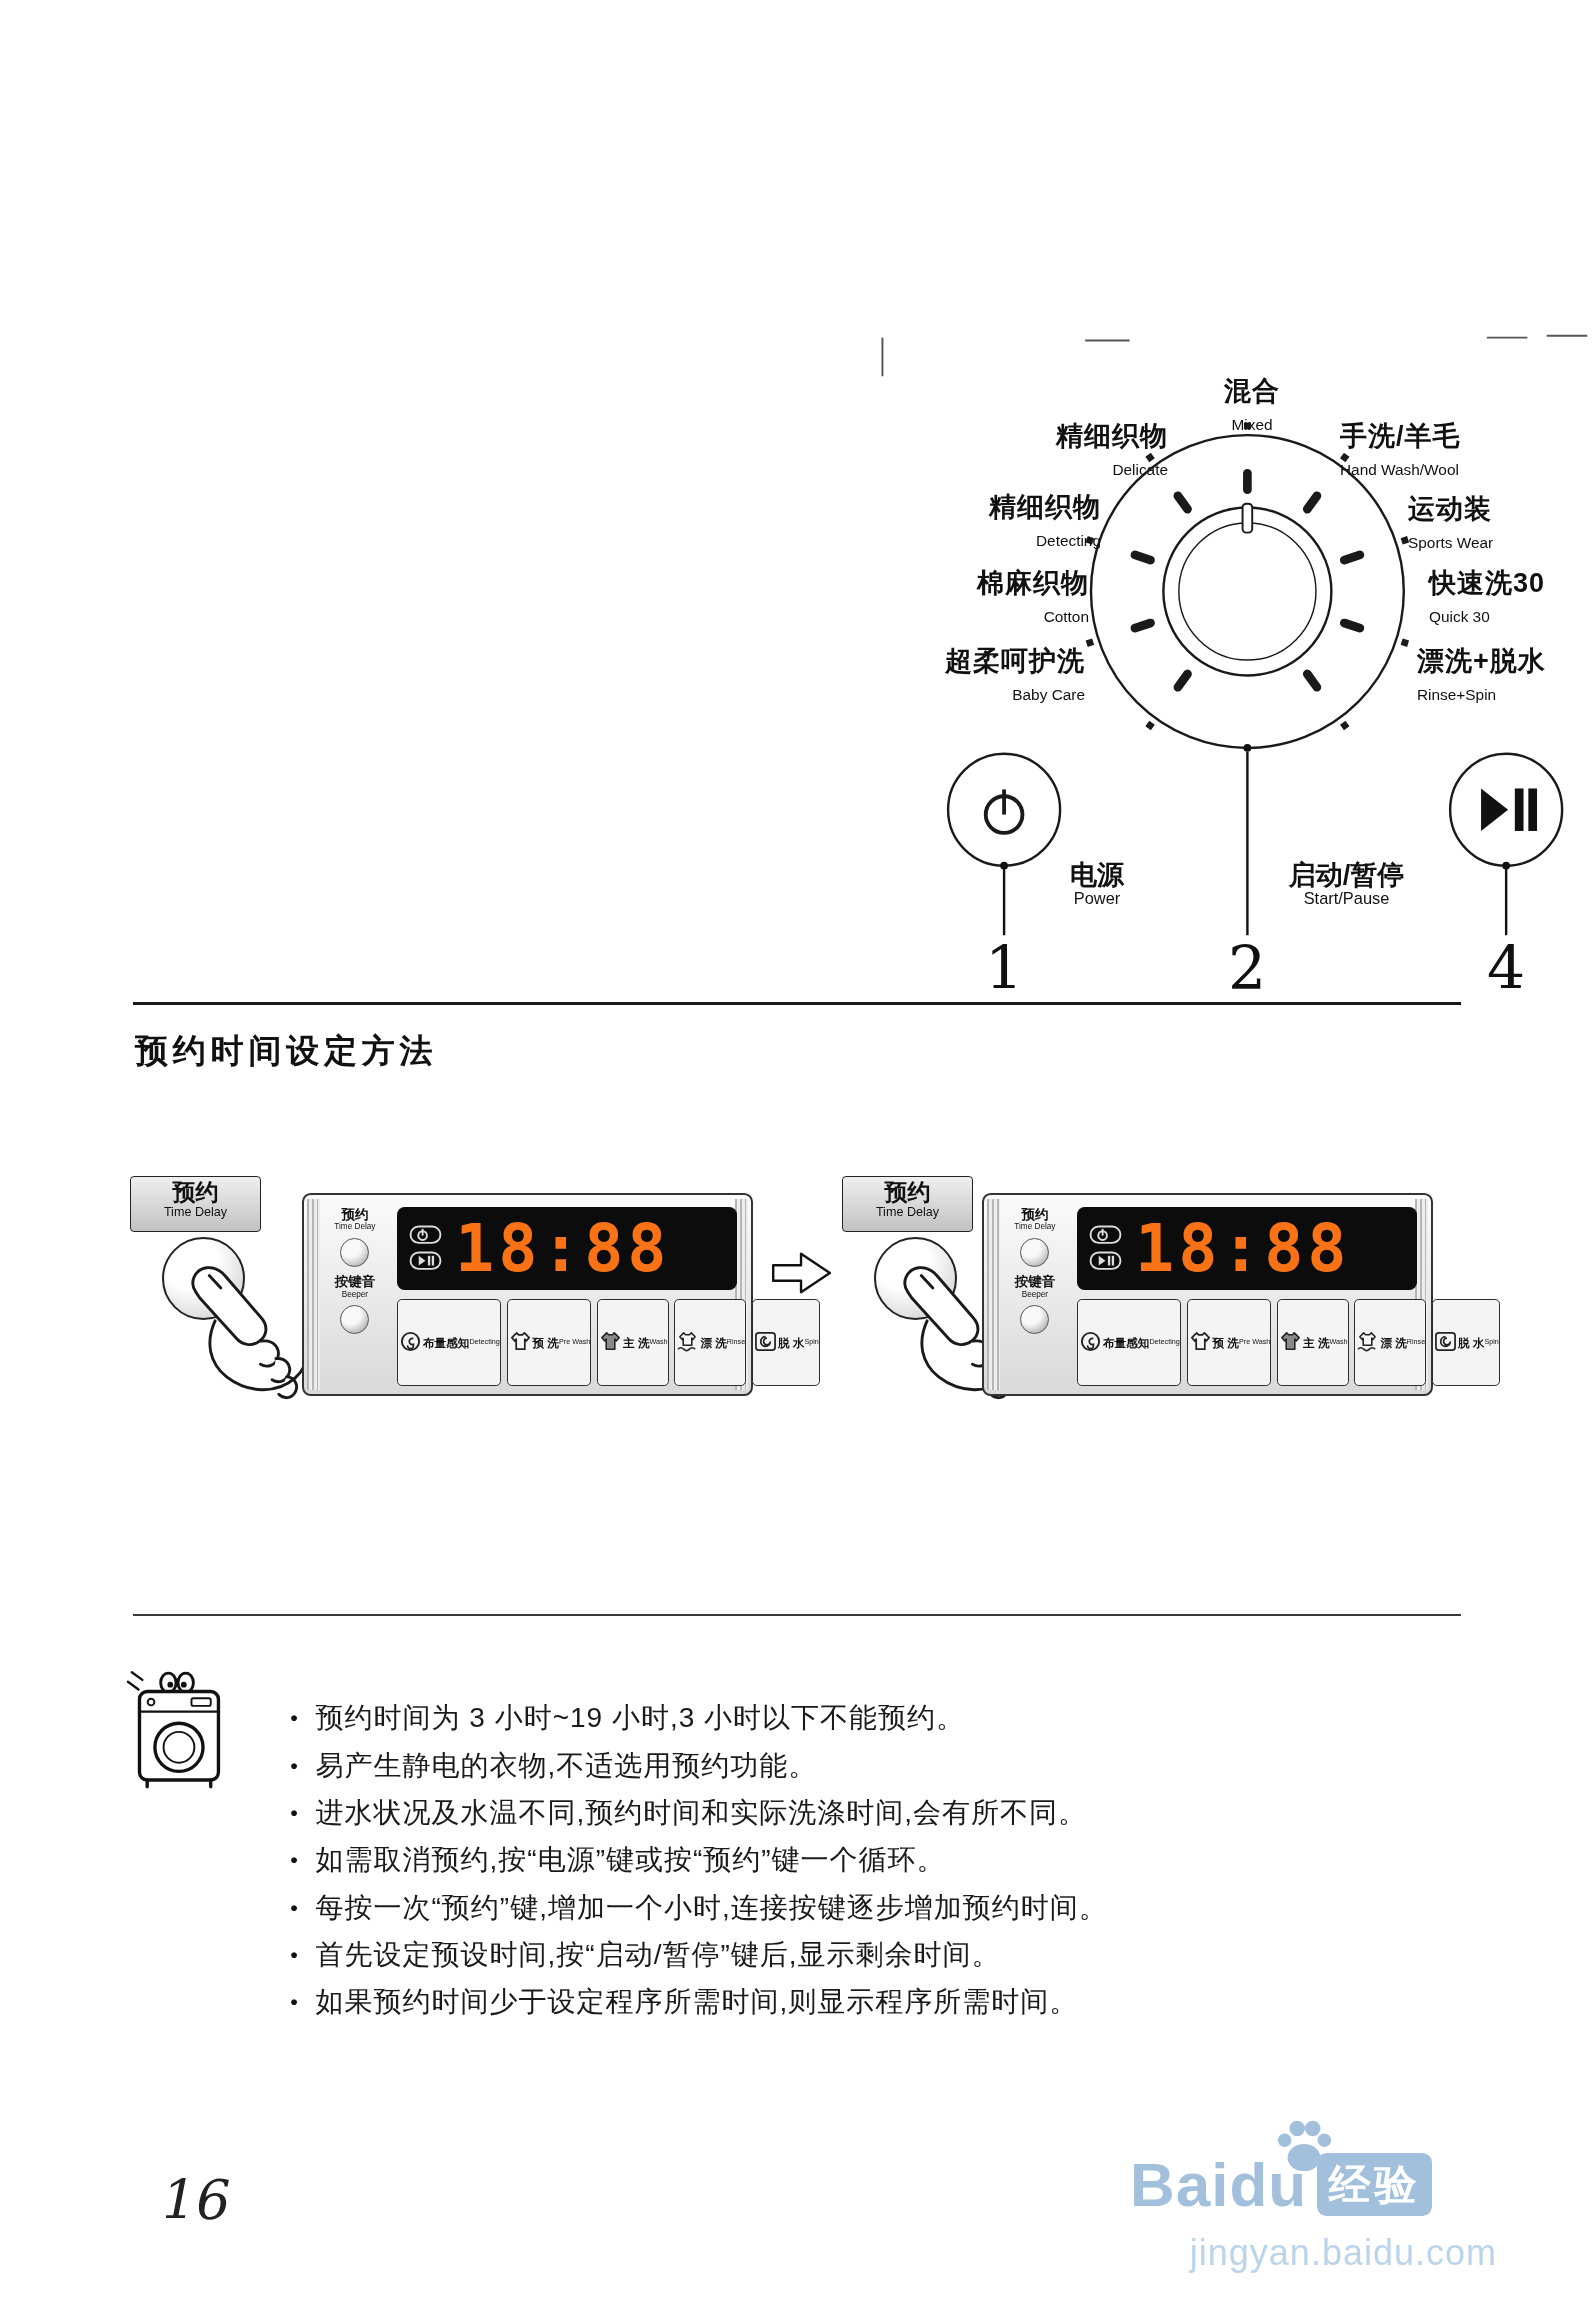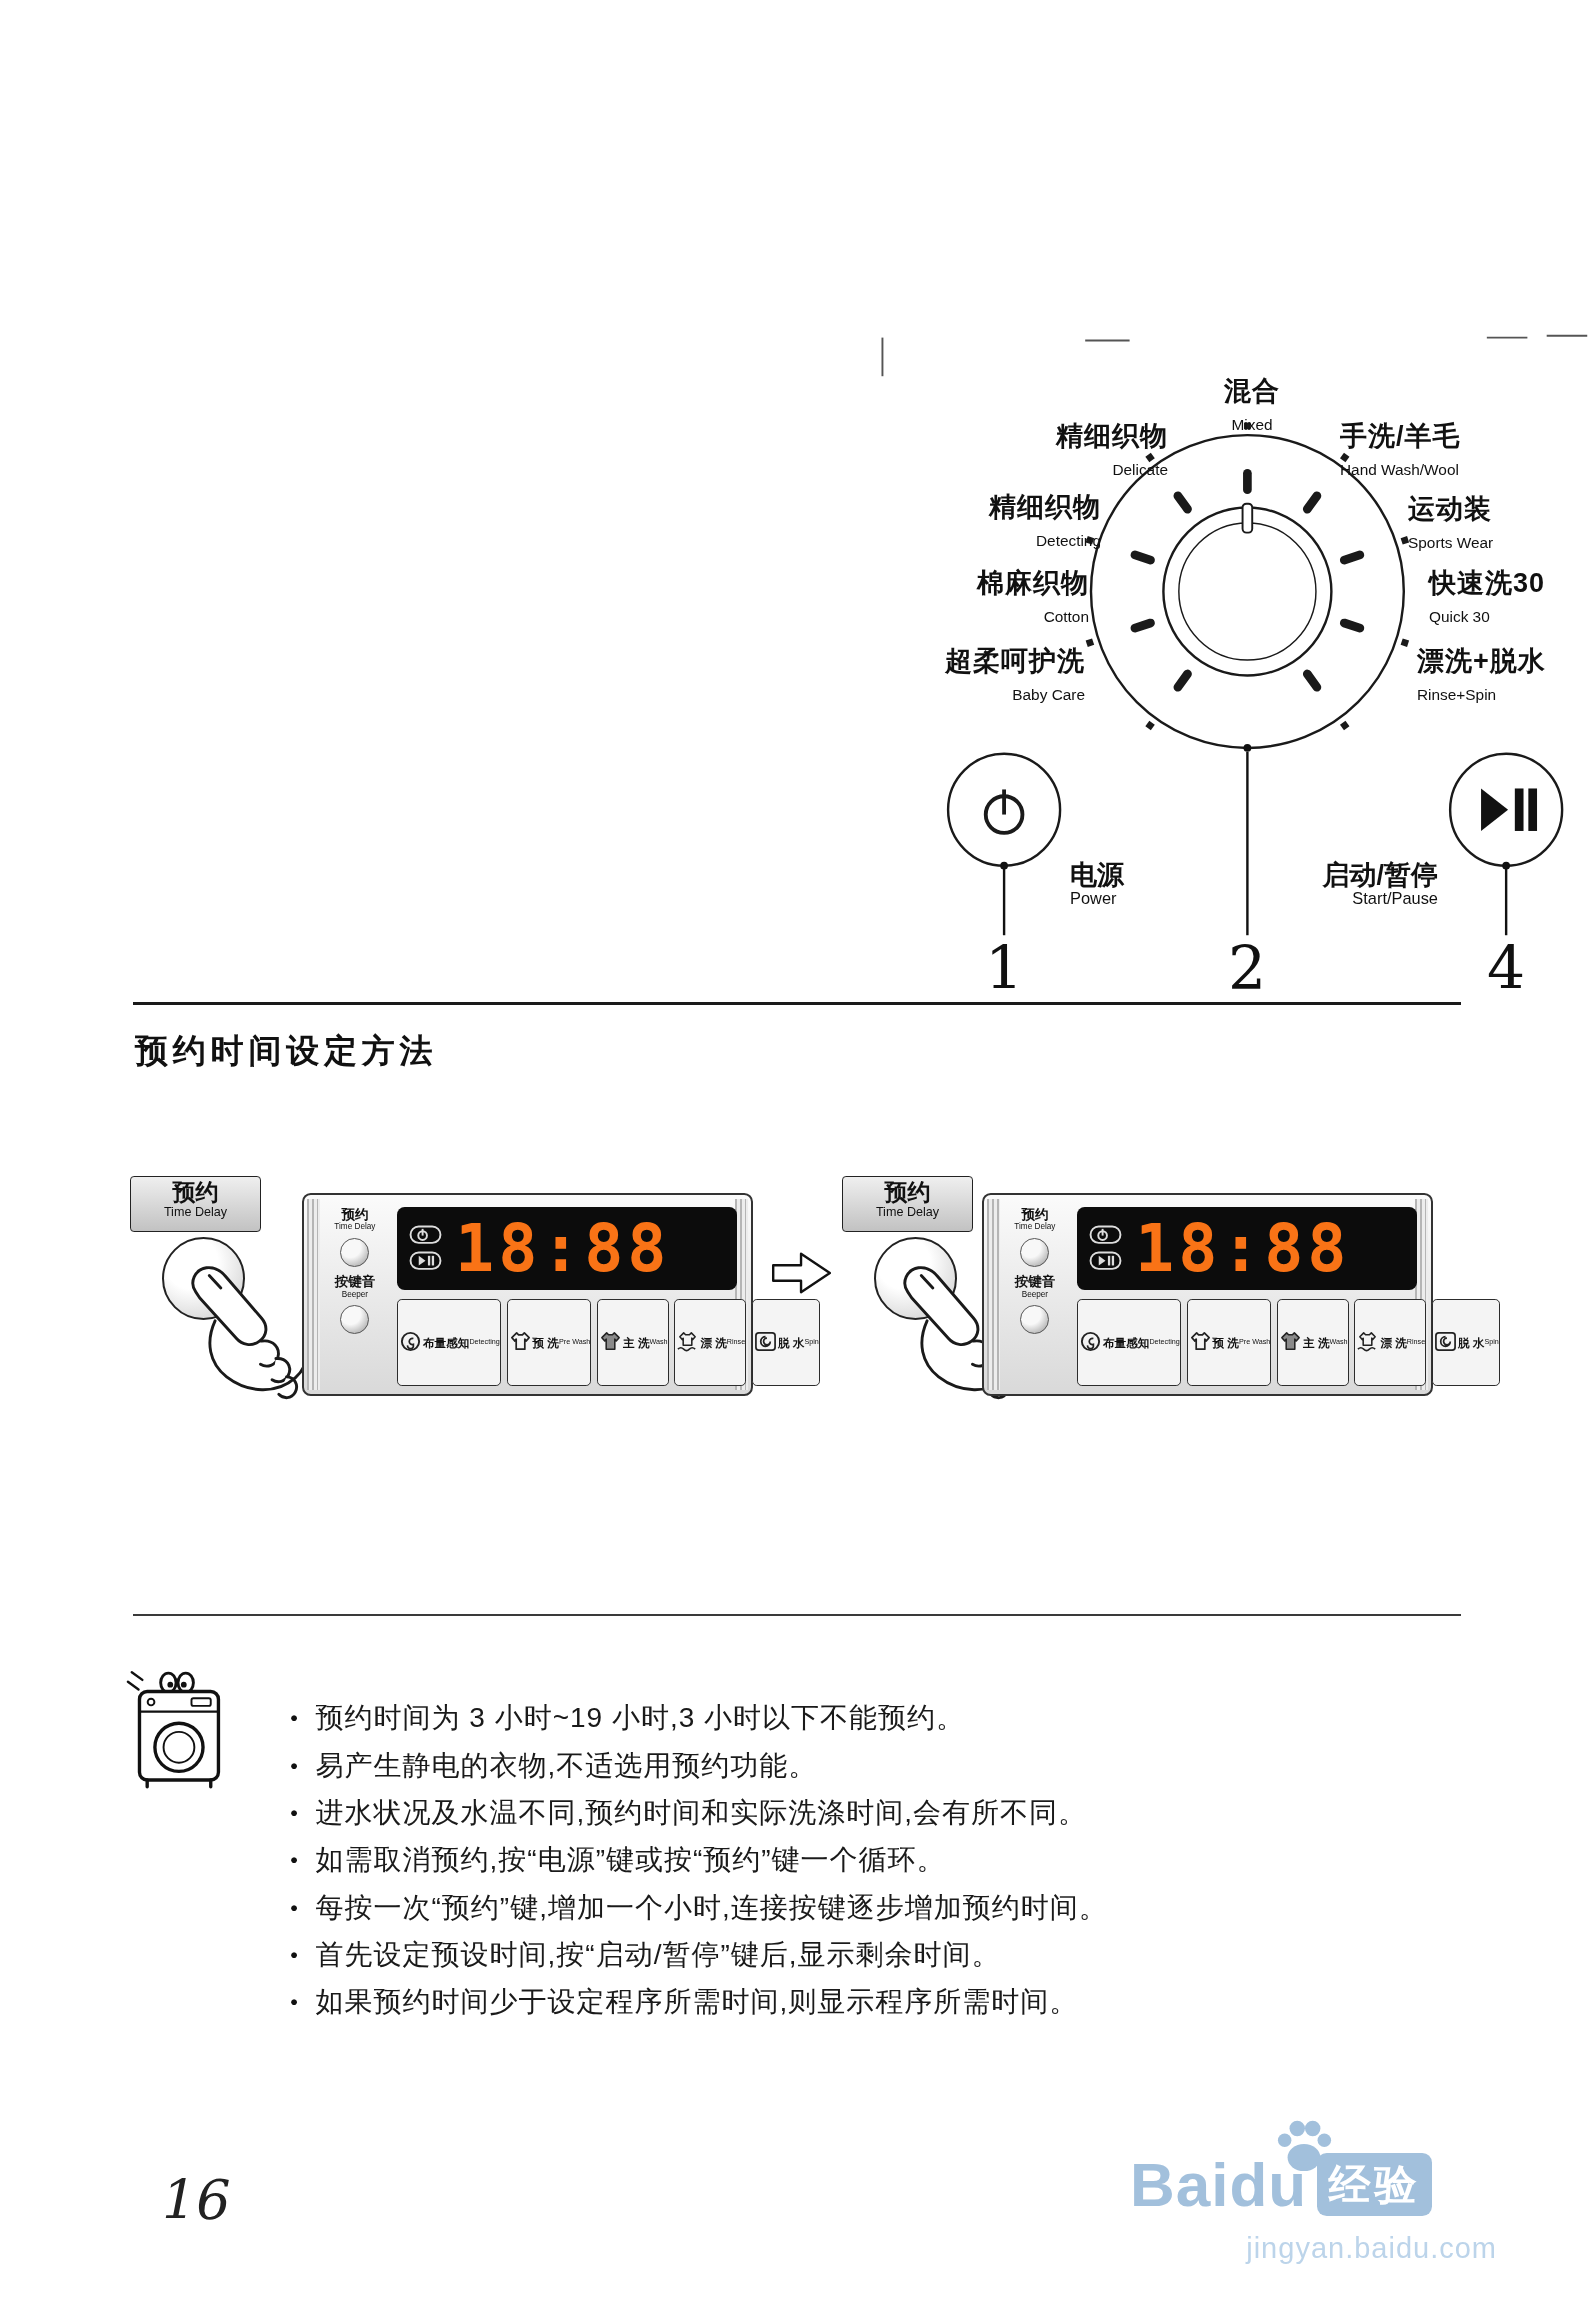"电源" .btn-label { text-align: none -> center }
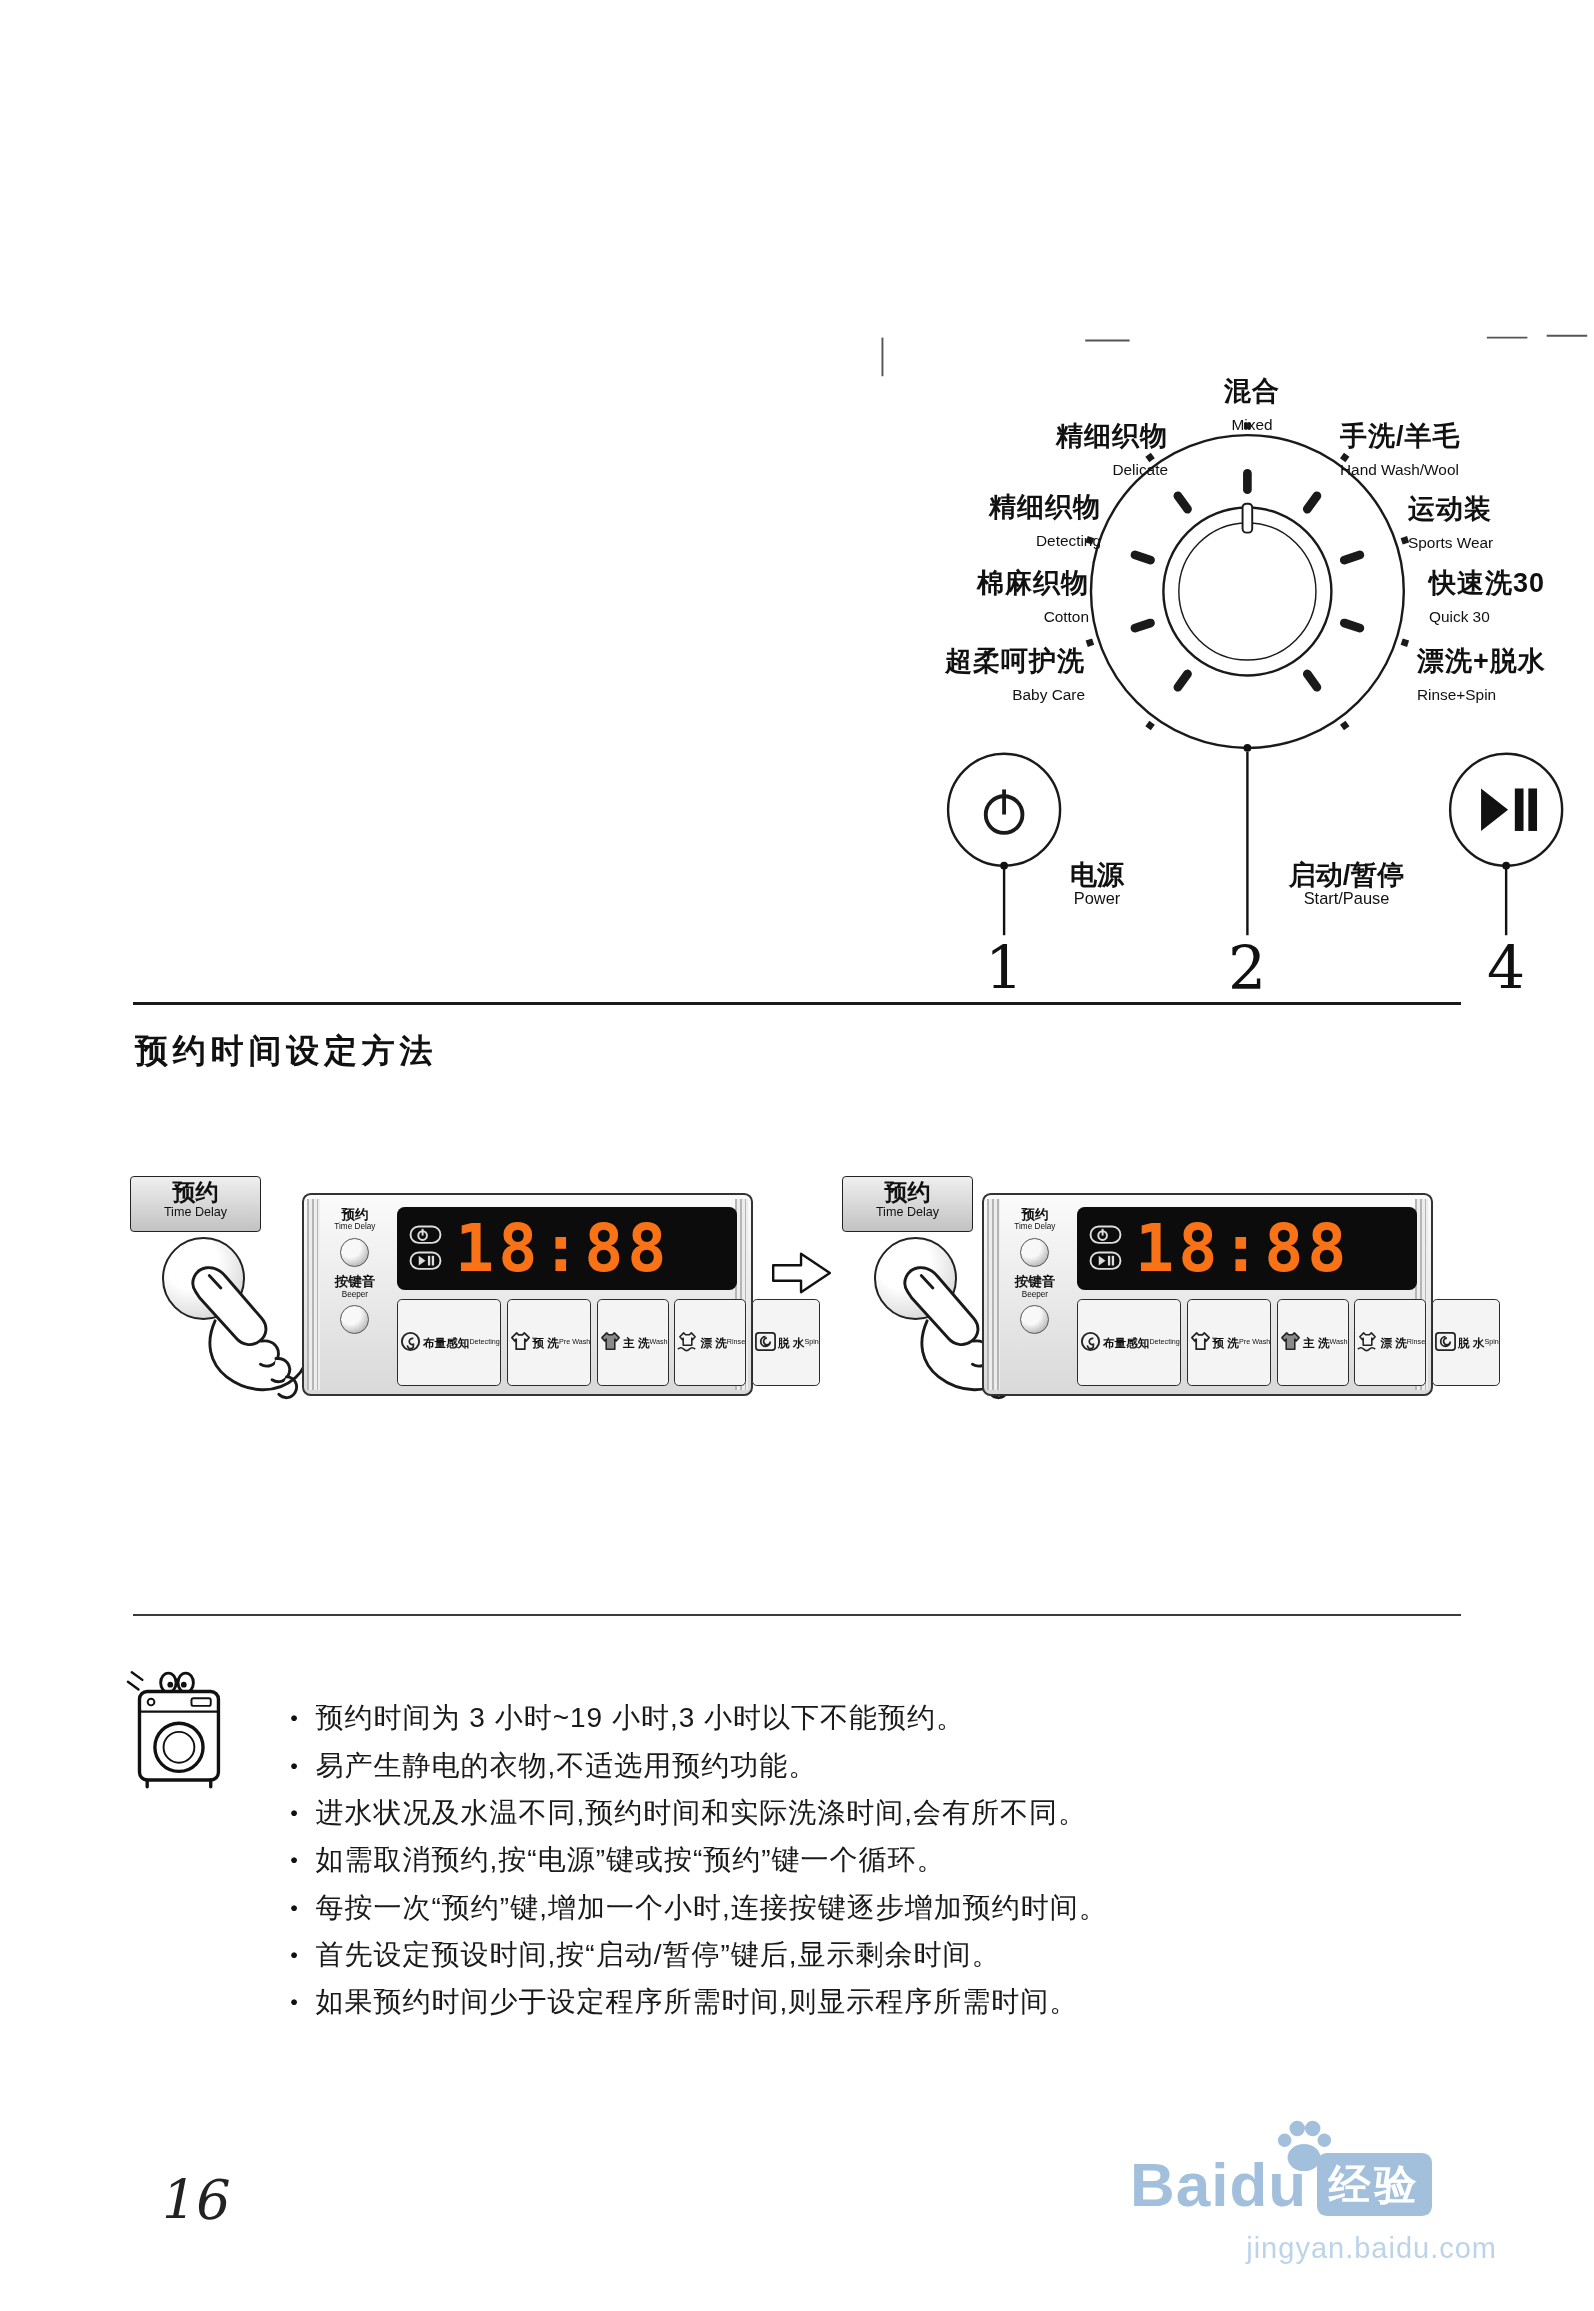"jingyan.baidu.com" .wm-url { font-size: 29px -> 36px }
